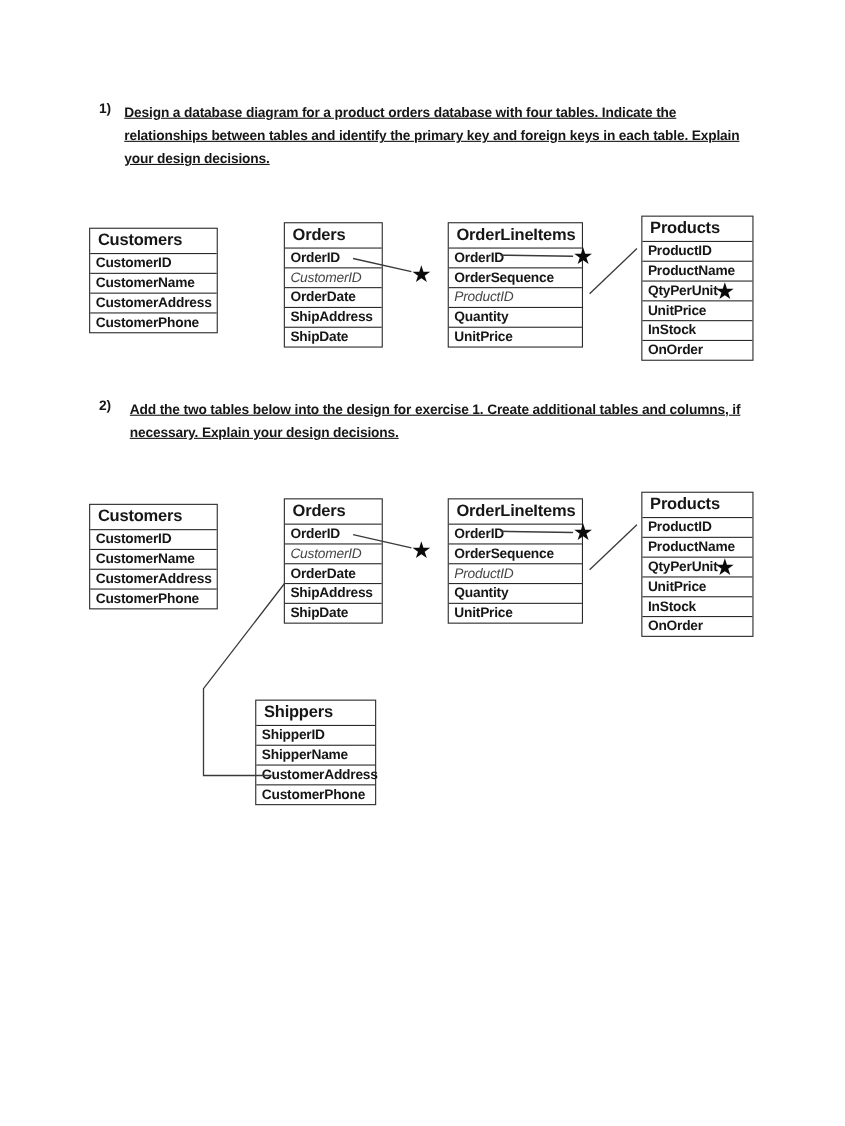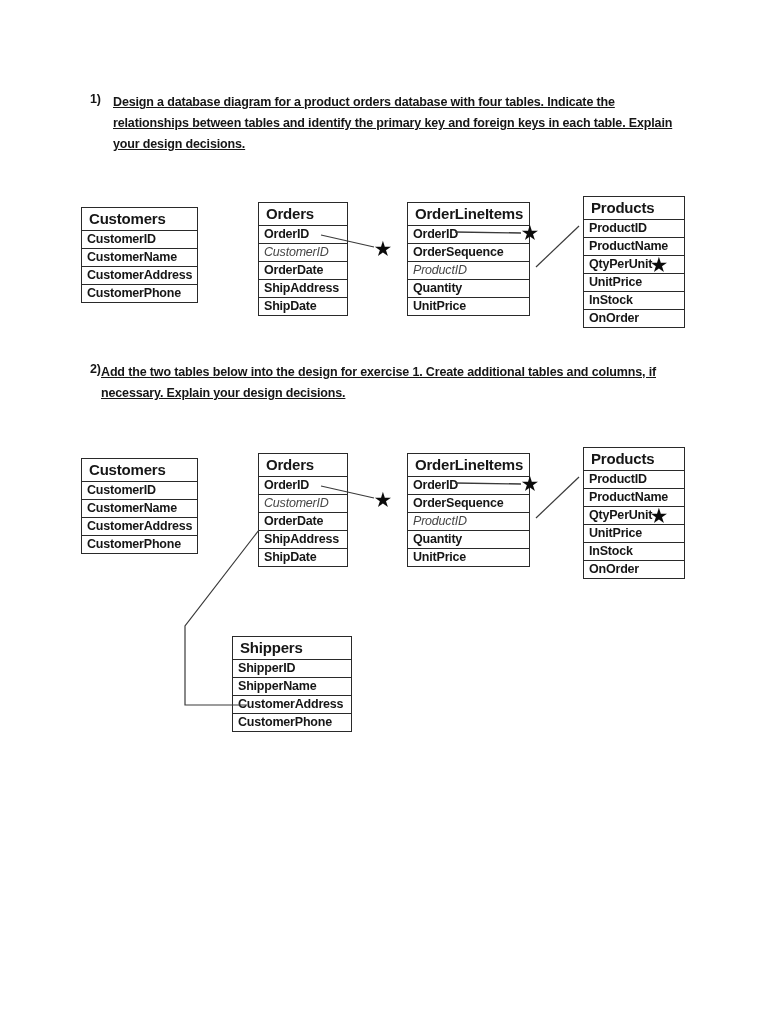"Add the two tables below" p.ex-text { left: 101px -> 118px }
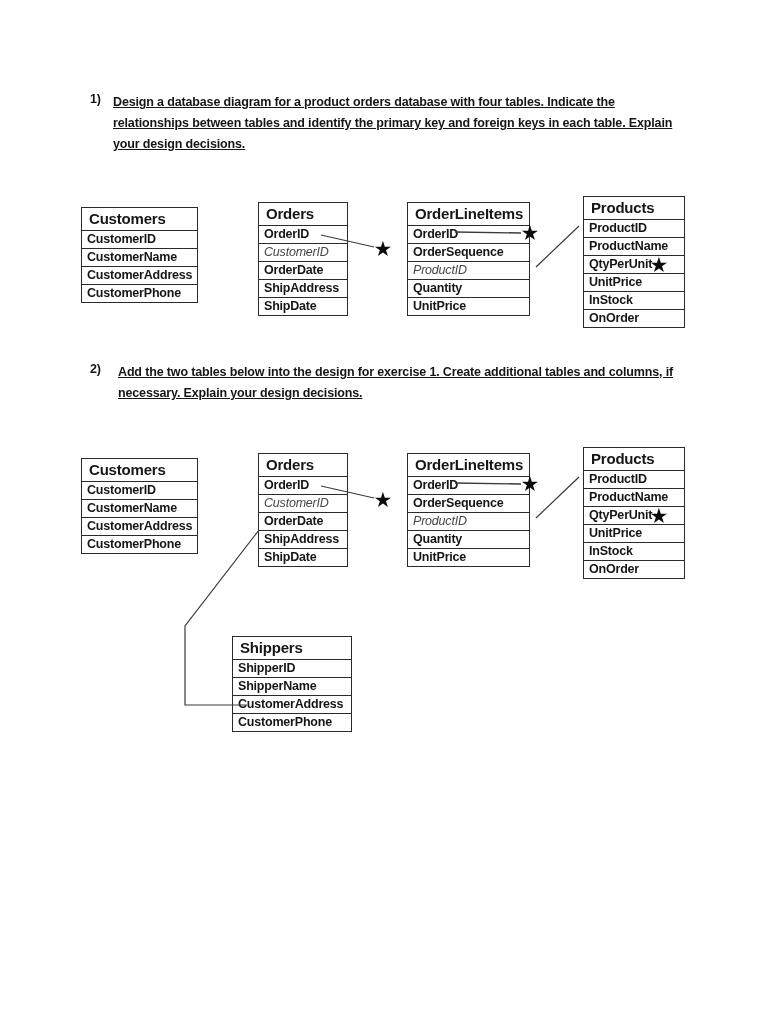"Shippers" div.tbl { width: 120px -> 110px }
